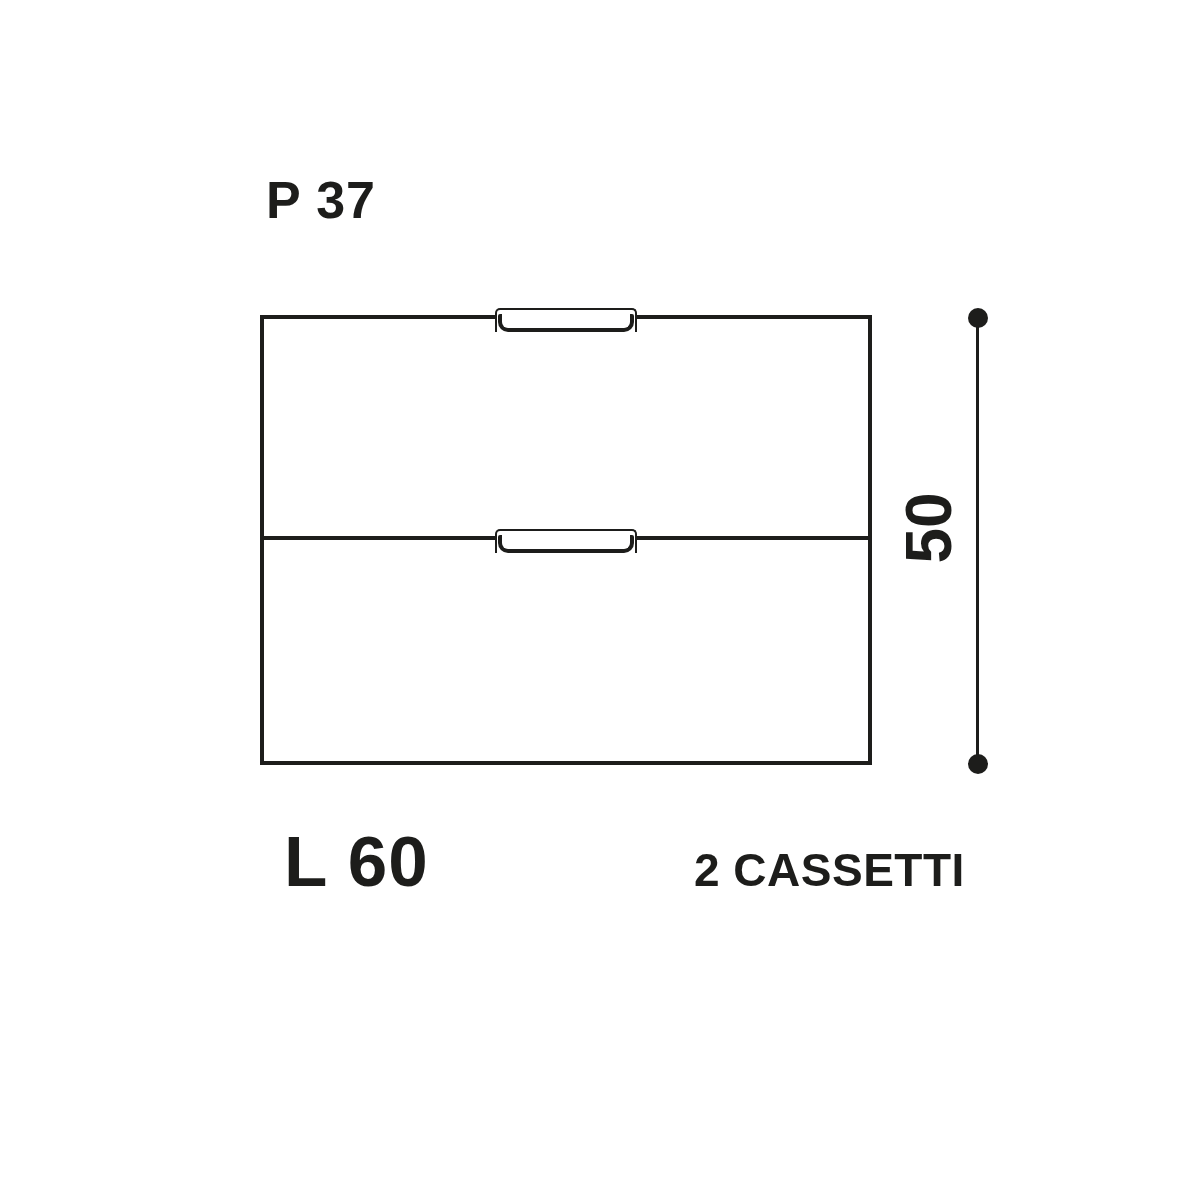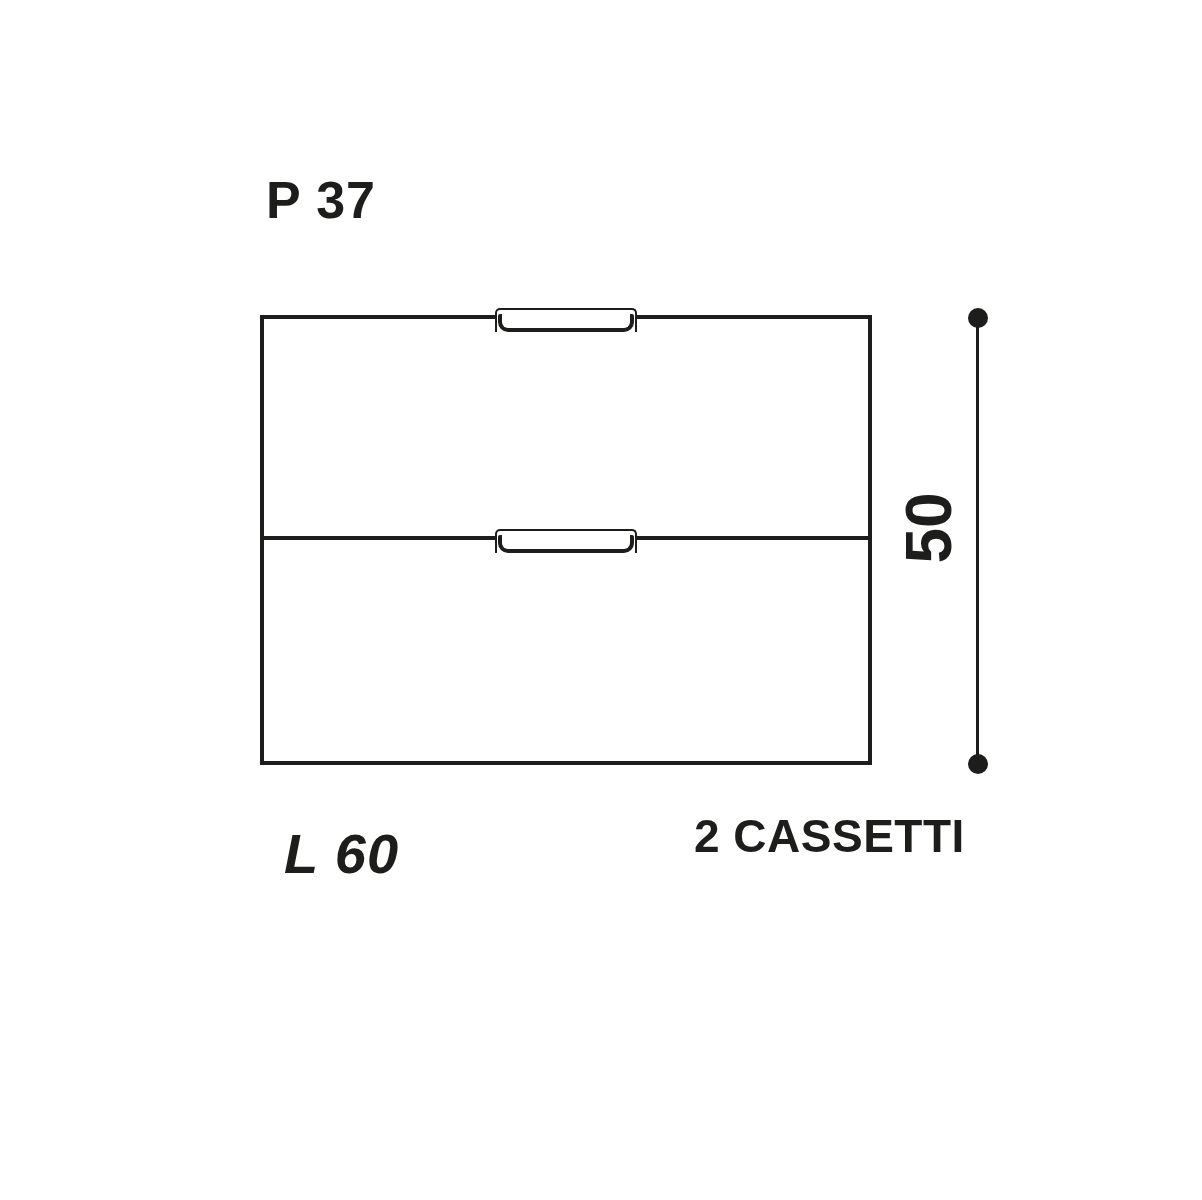"L 60" .label-width { font-size: 56px -> 71px; font-style: italic -> none }
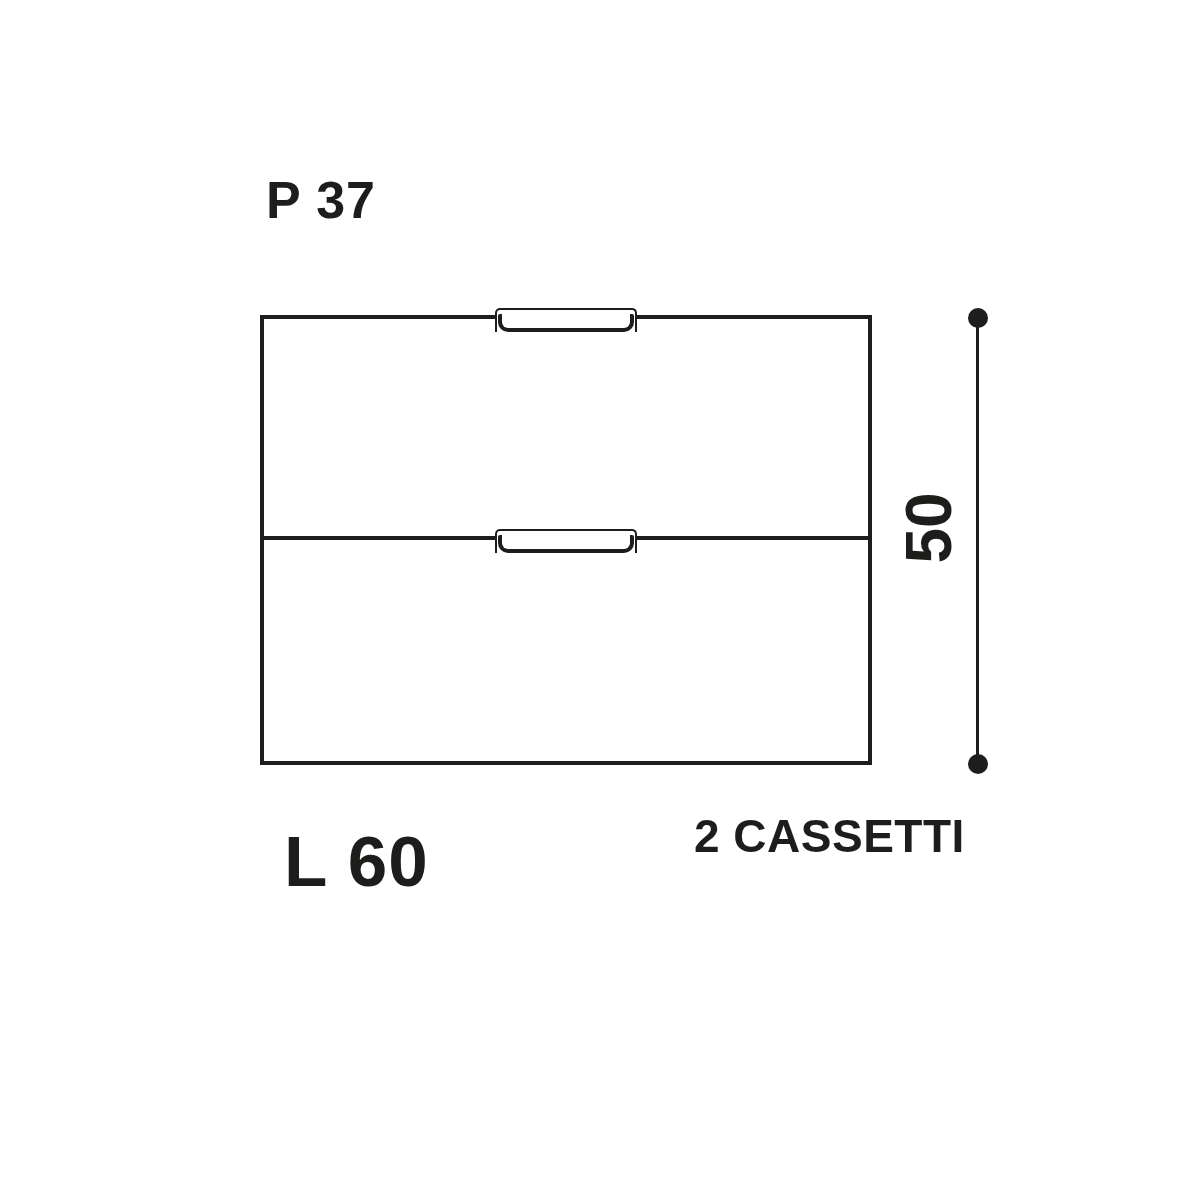"2 CASSETTI" .label-count { top: 813px -> 847px }
